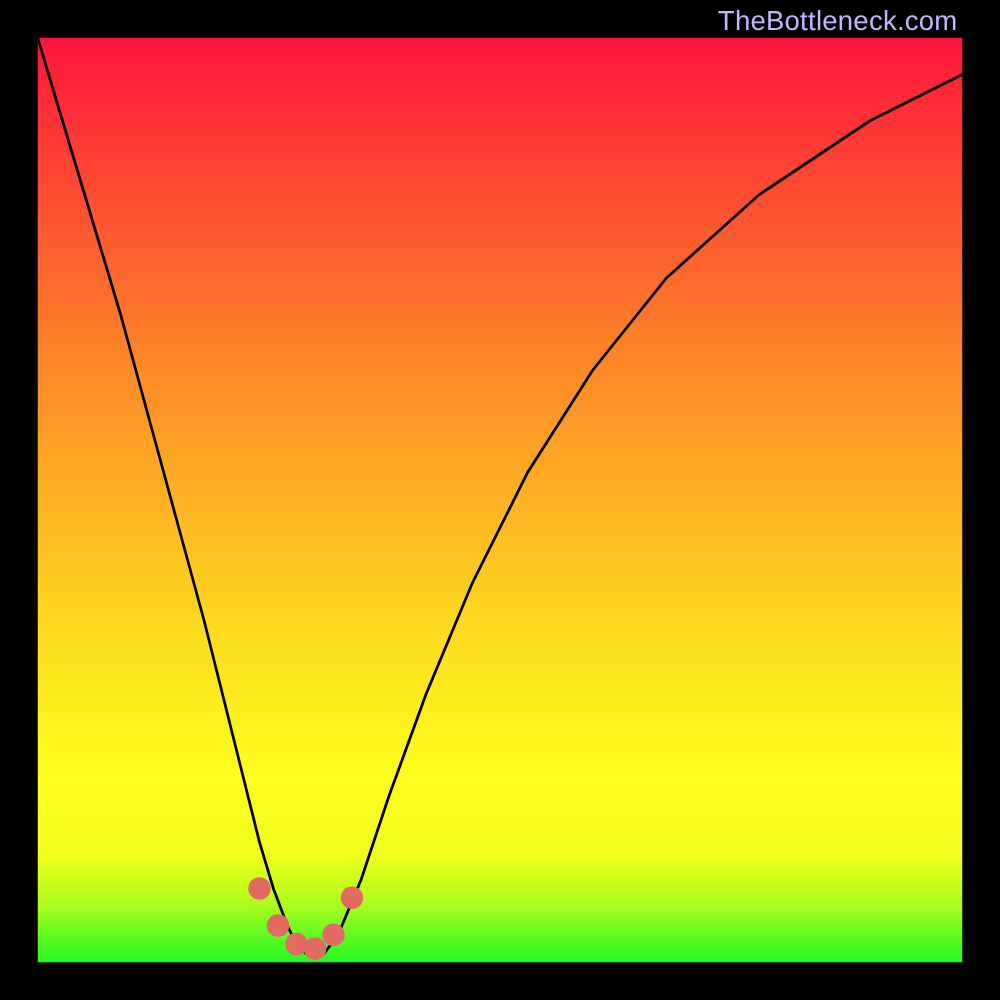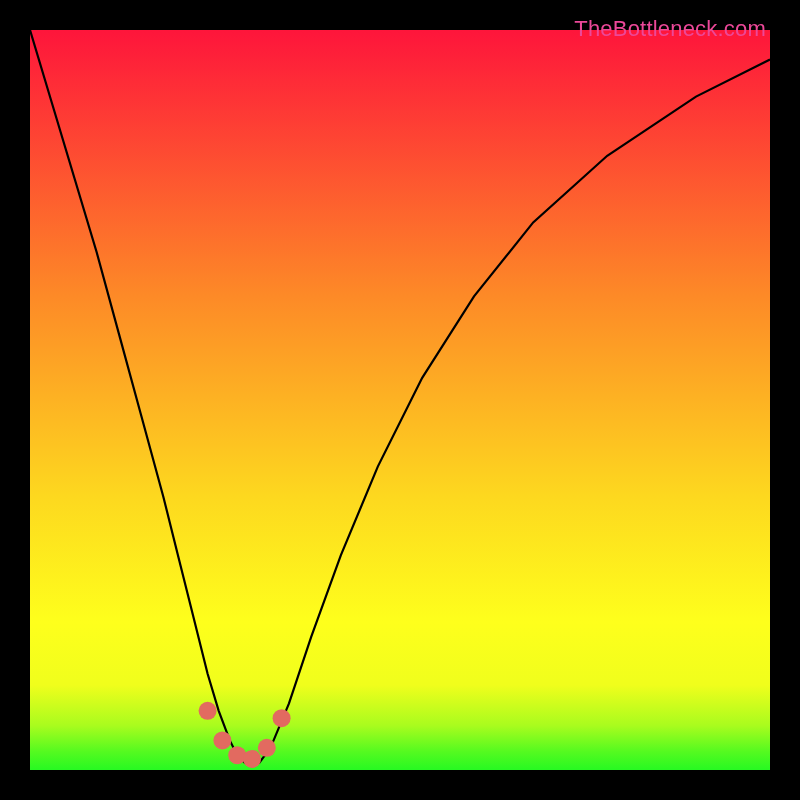"TheBottleneck.com" .watermark { color: #ec4899 -> #c4b5fd; top: 16px -> 4px }
